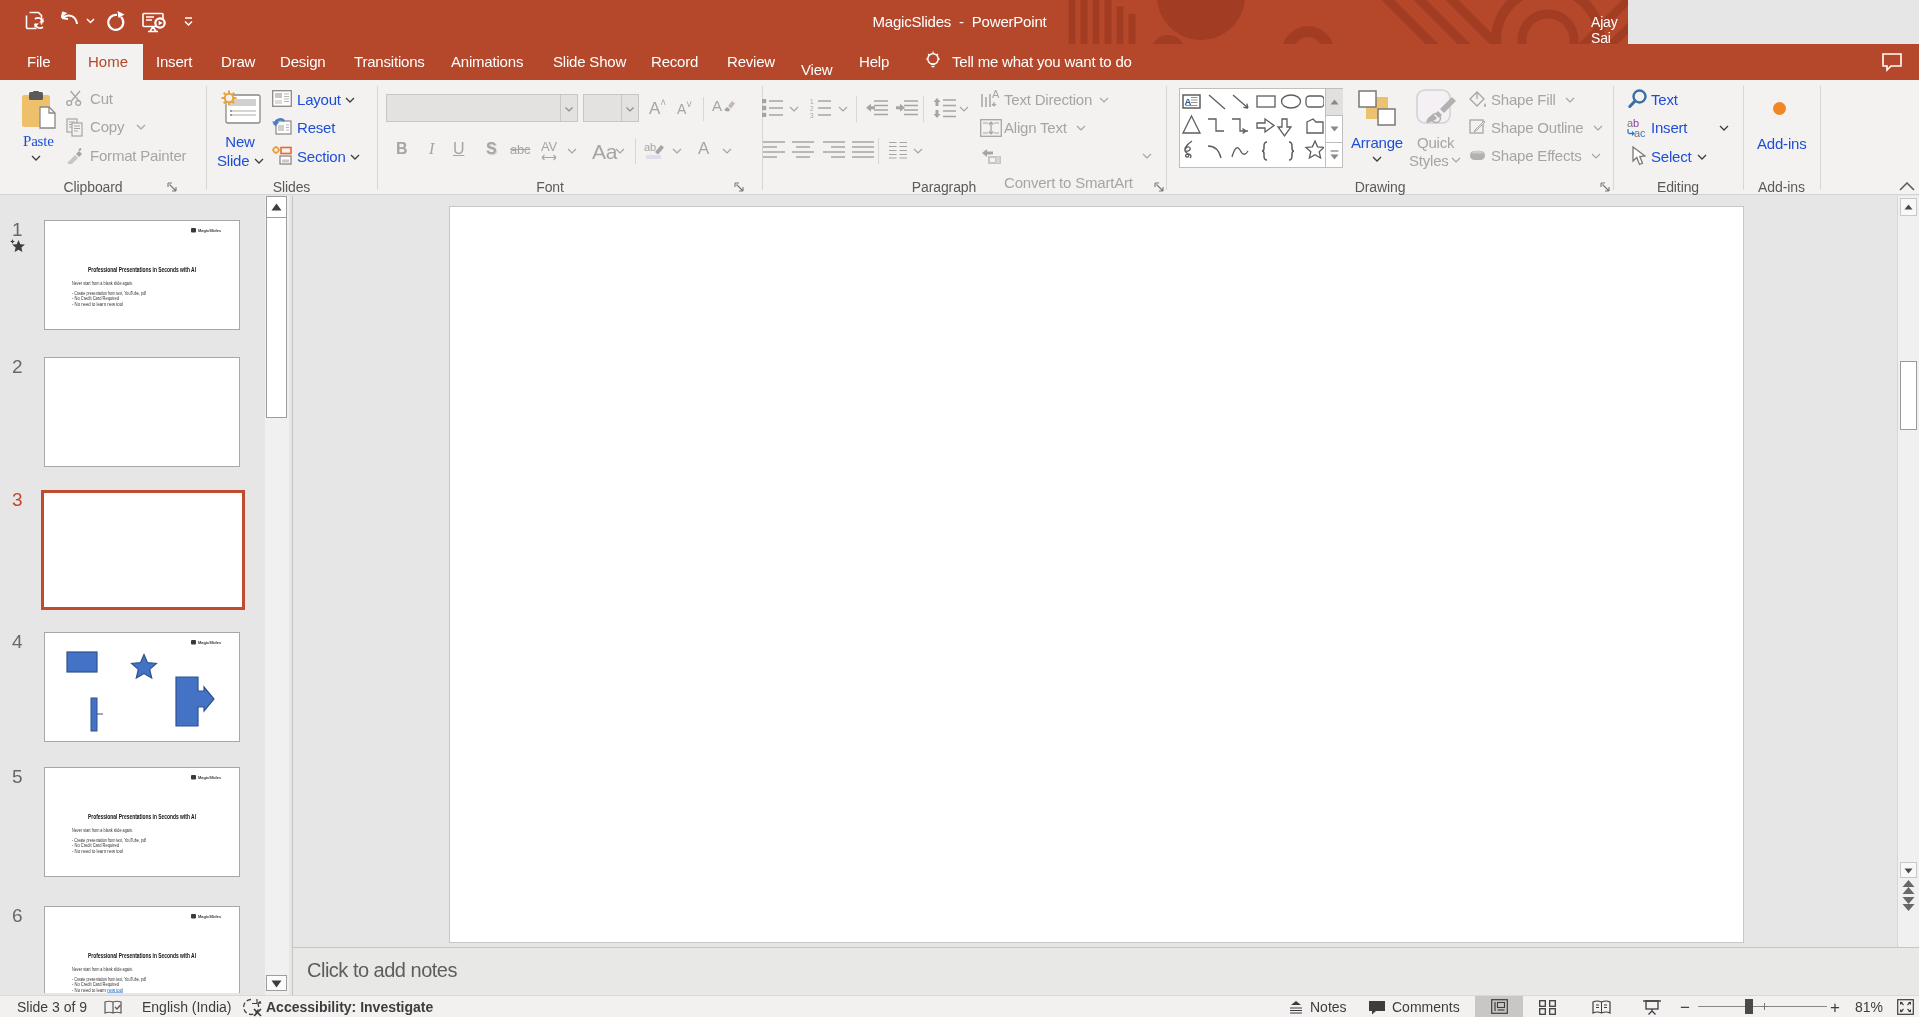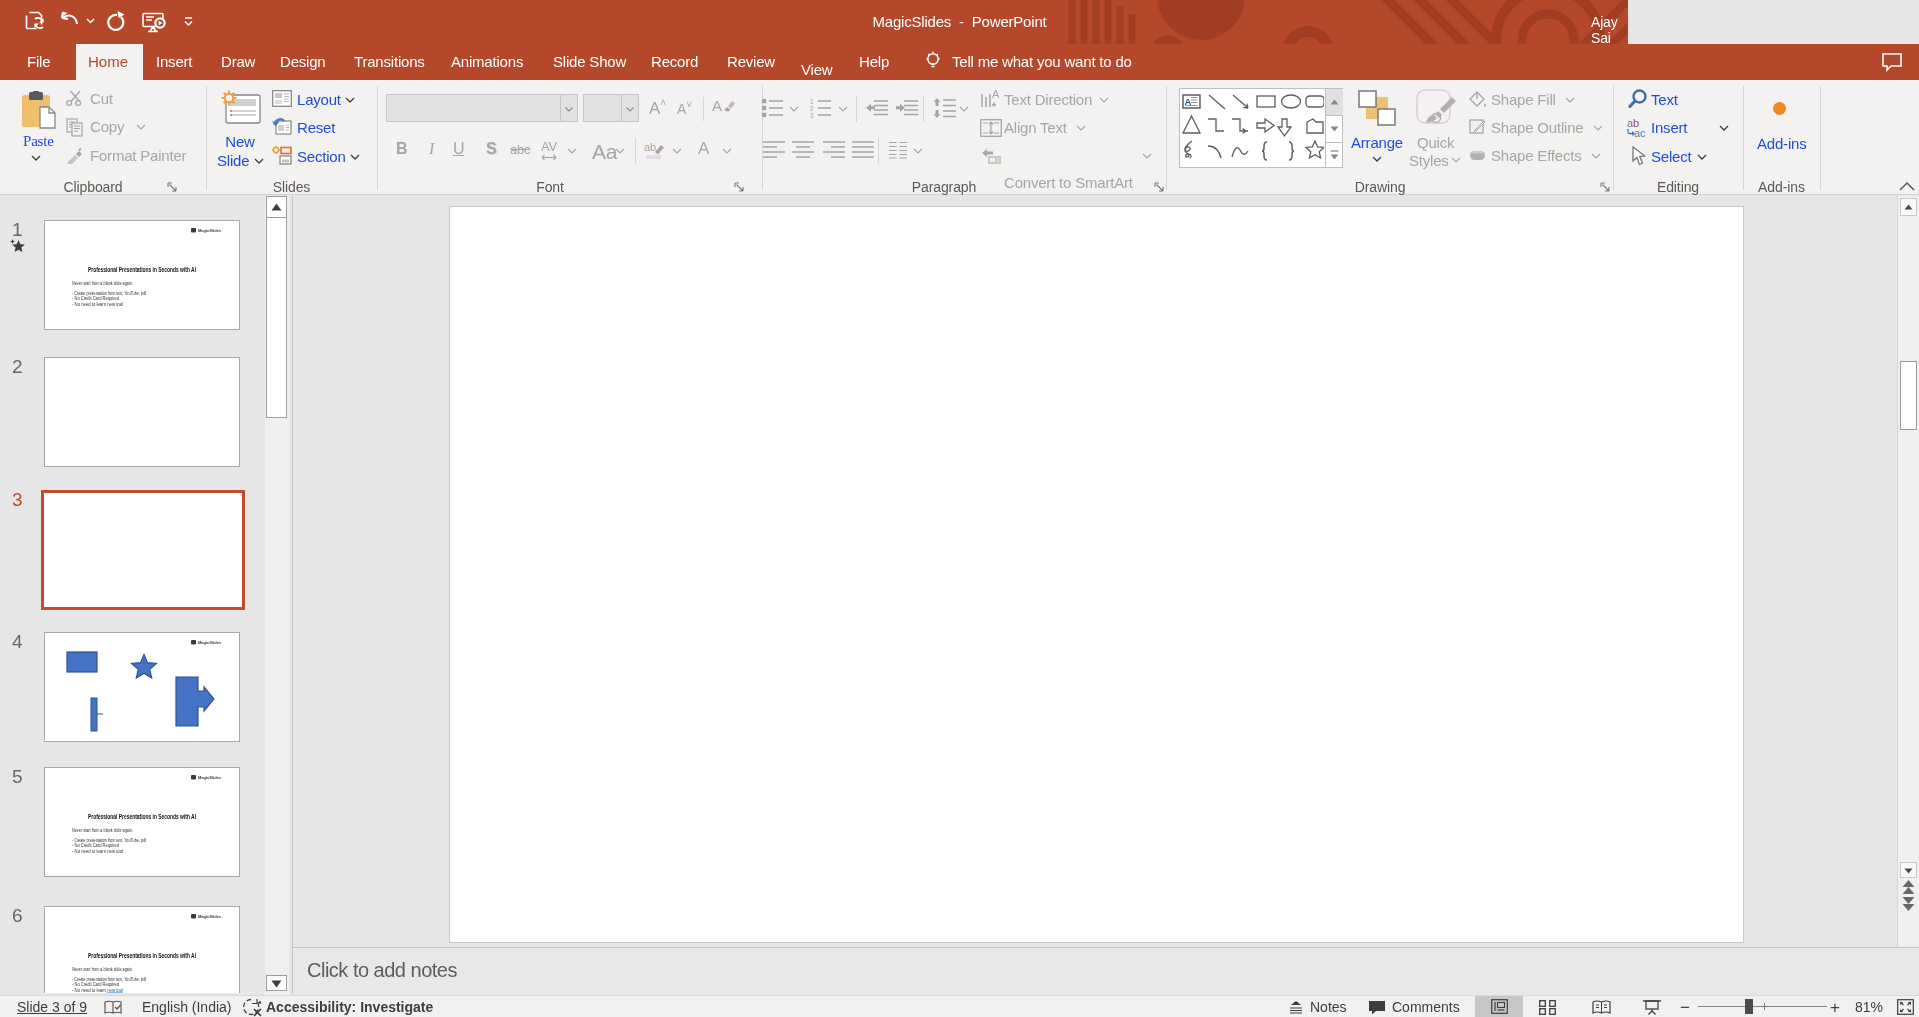"Slide 3 of 9" div.abs { text-decoration: underline -> none }
